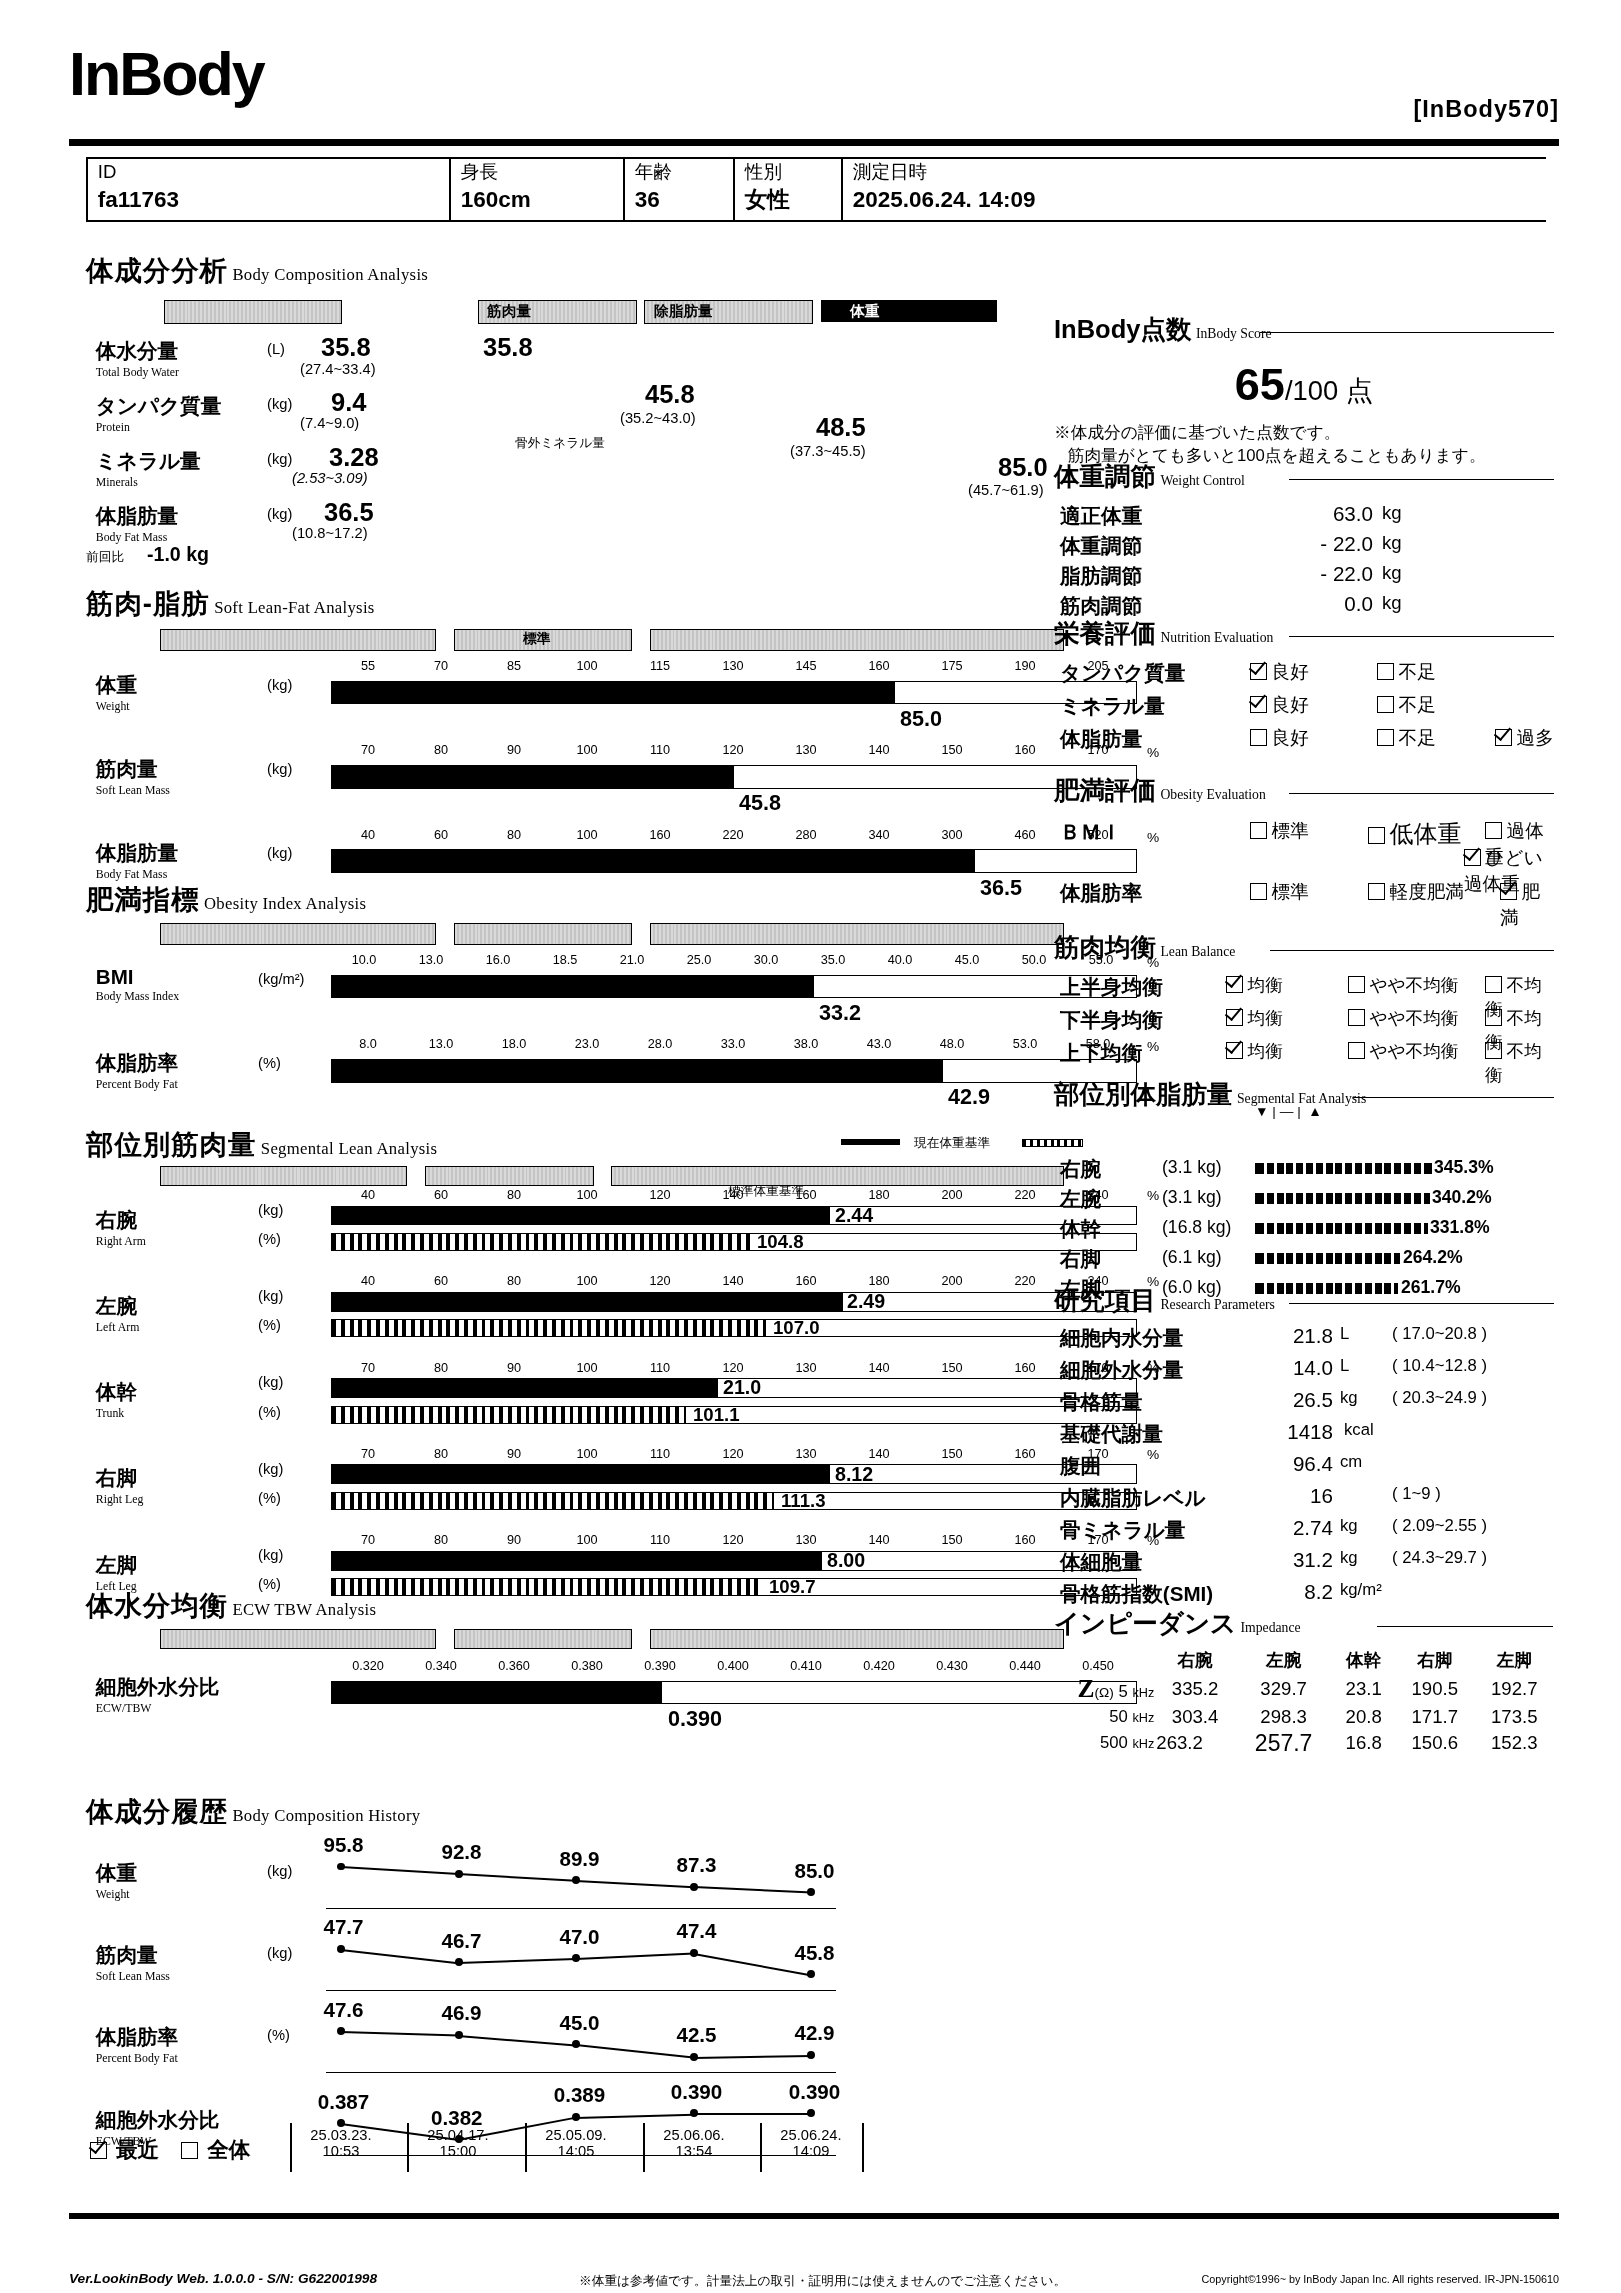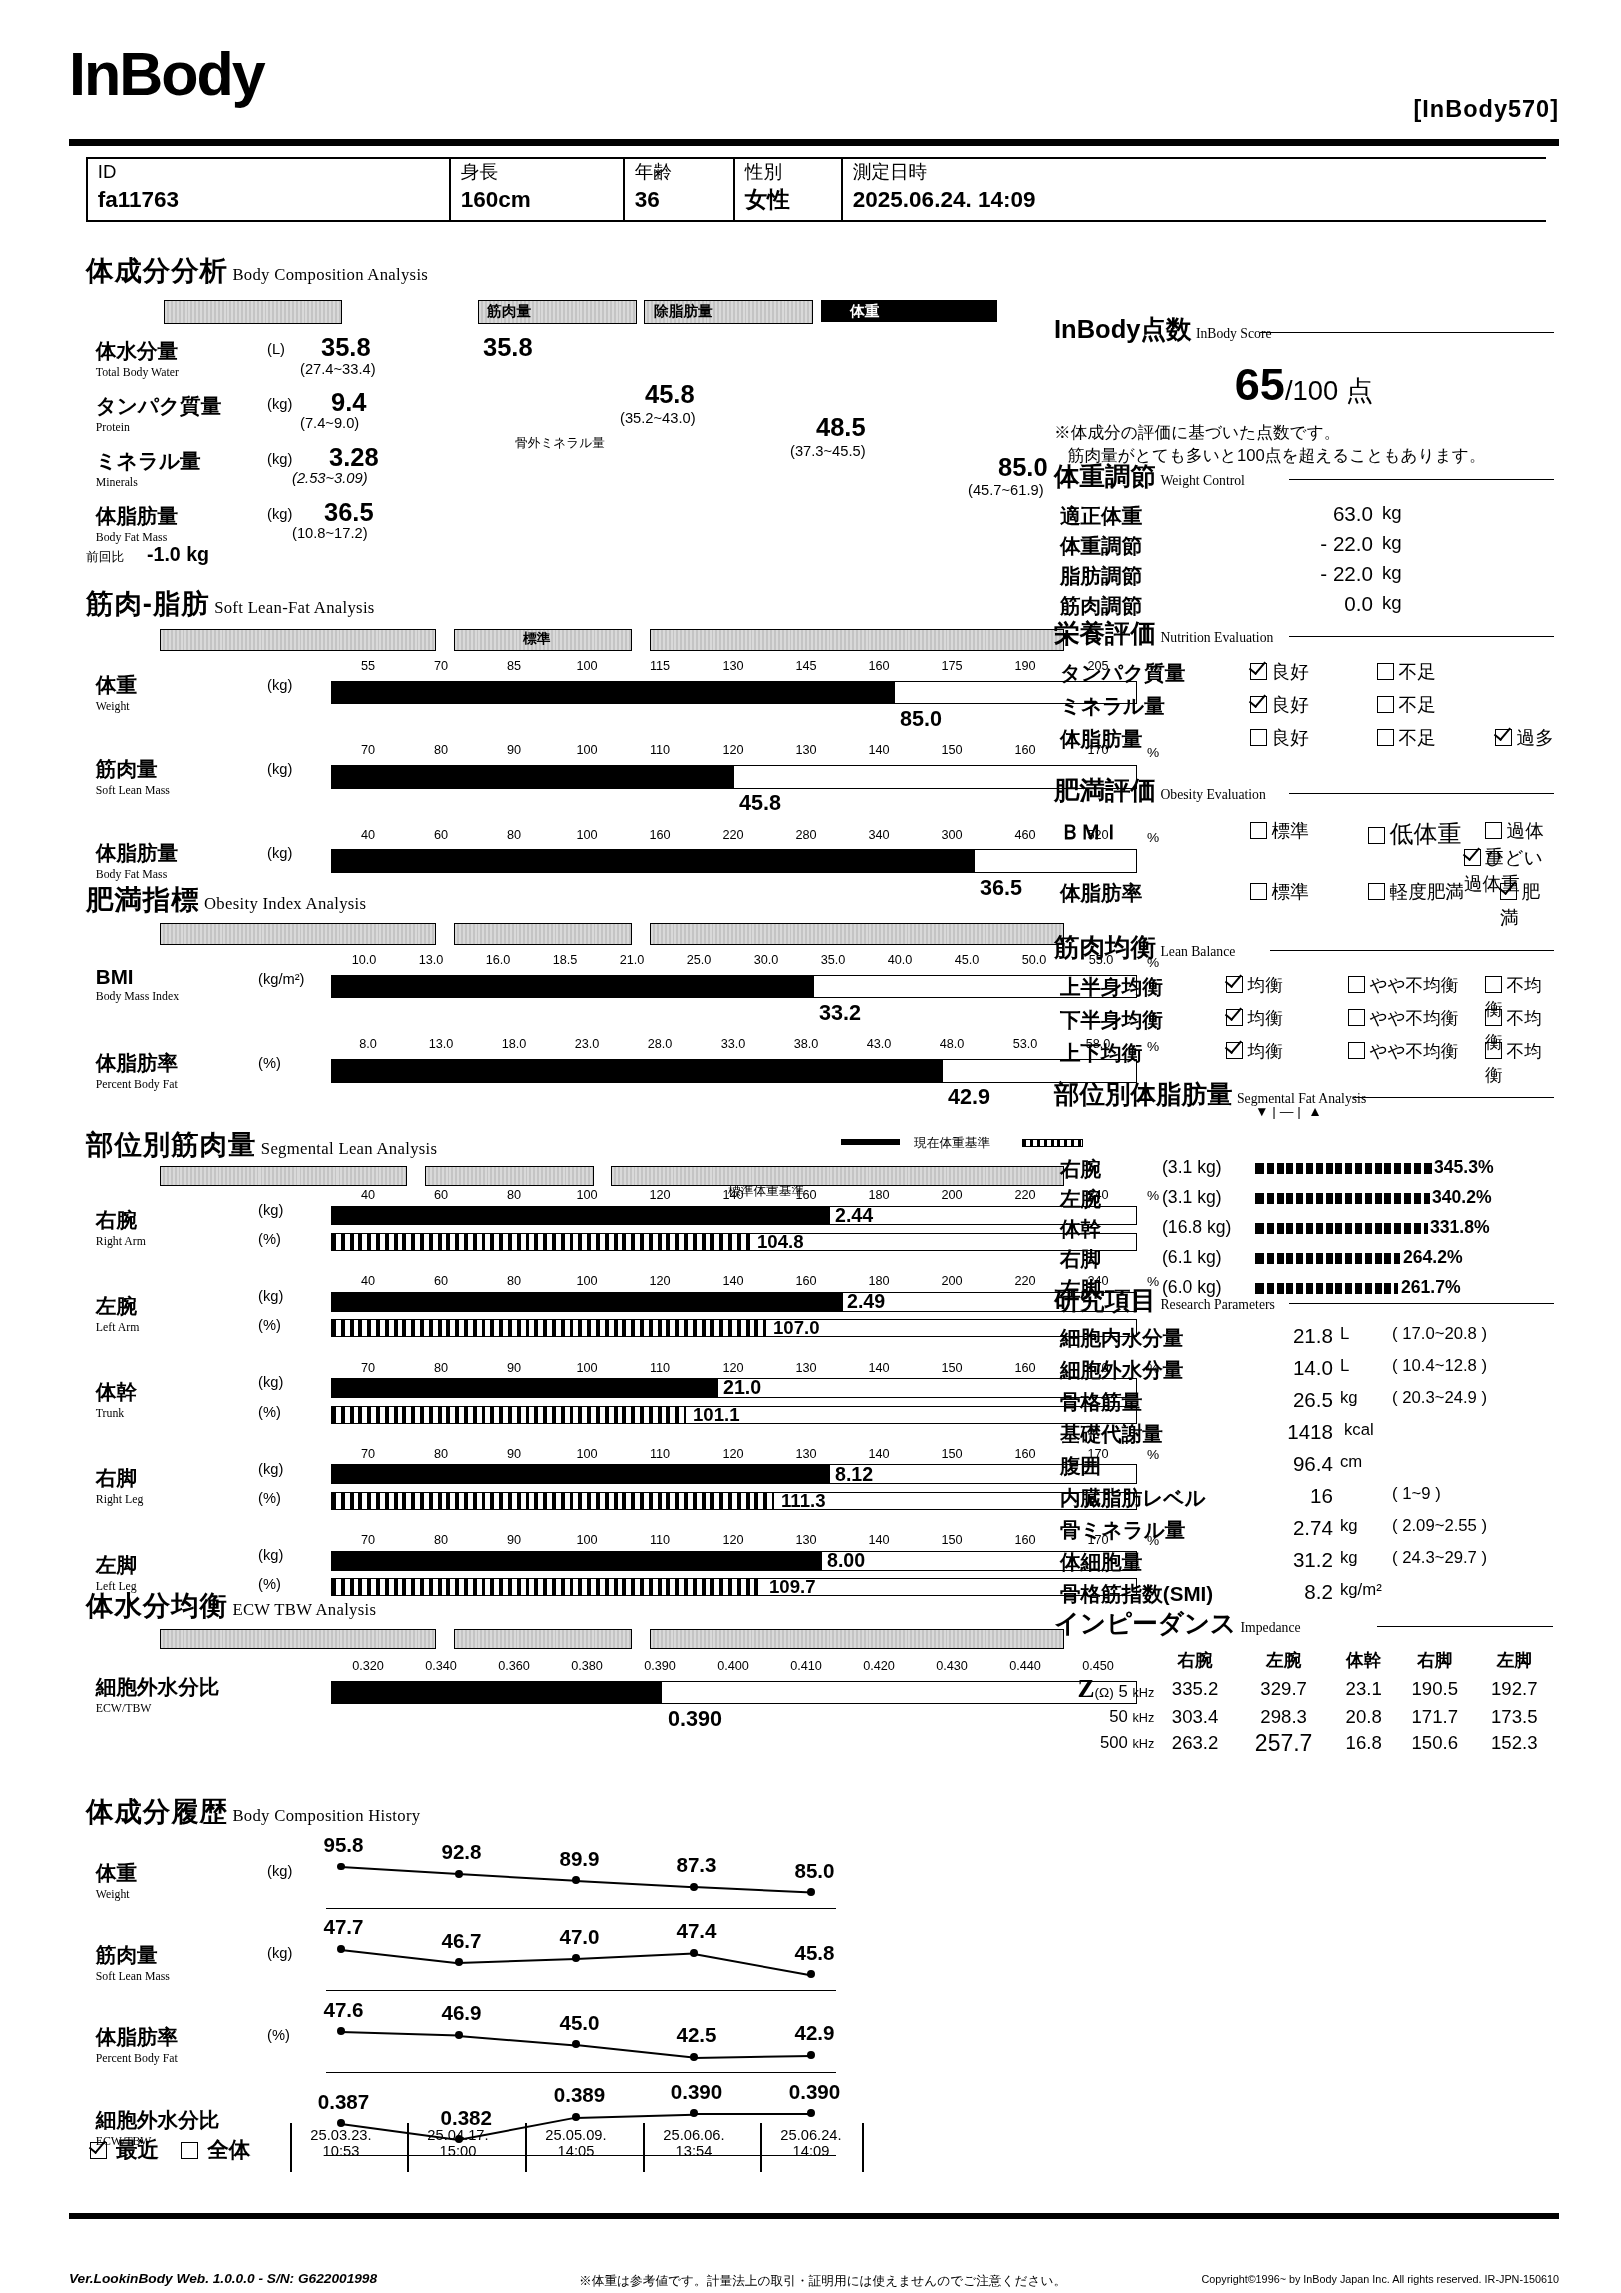"263.2" td { text-align: center -> left }
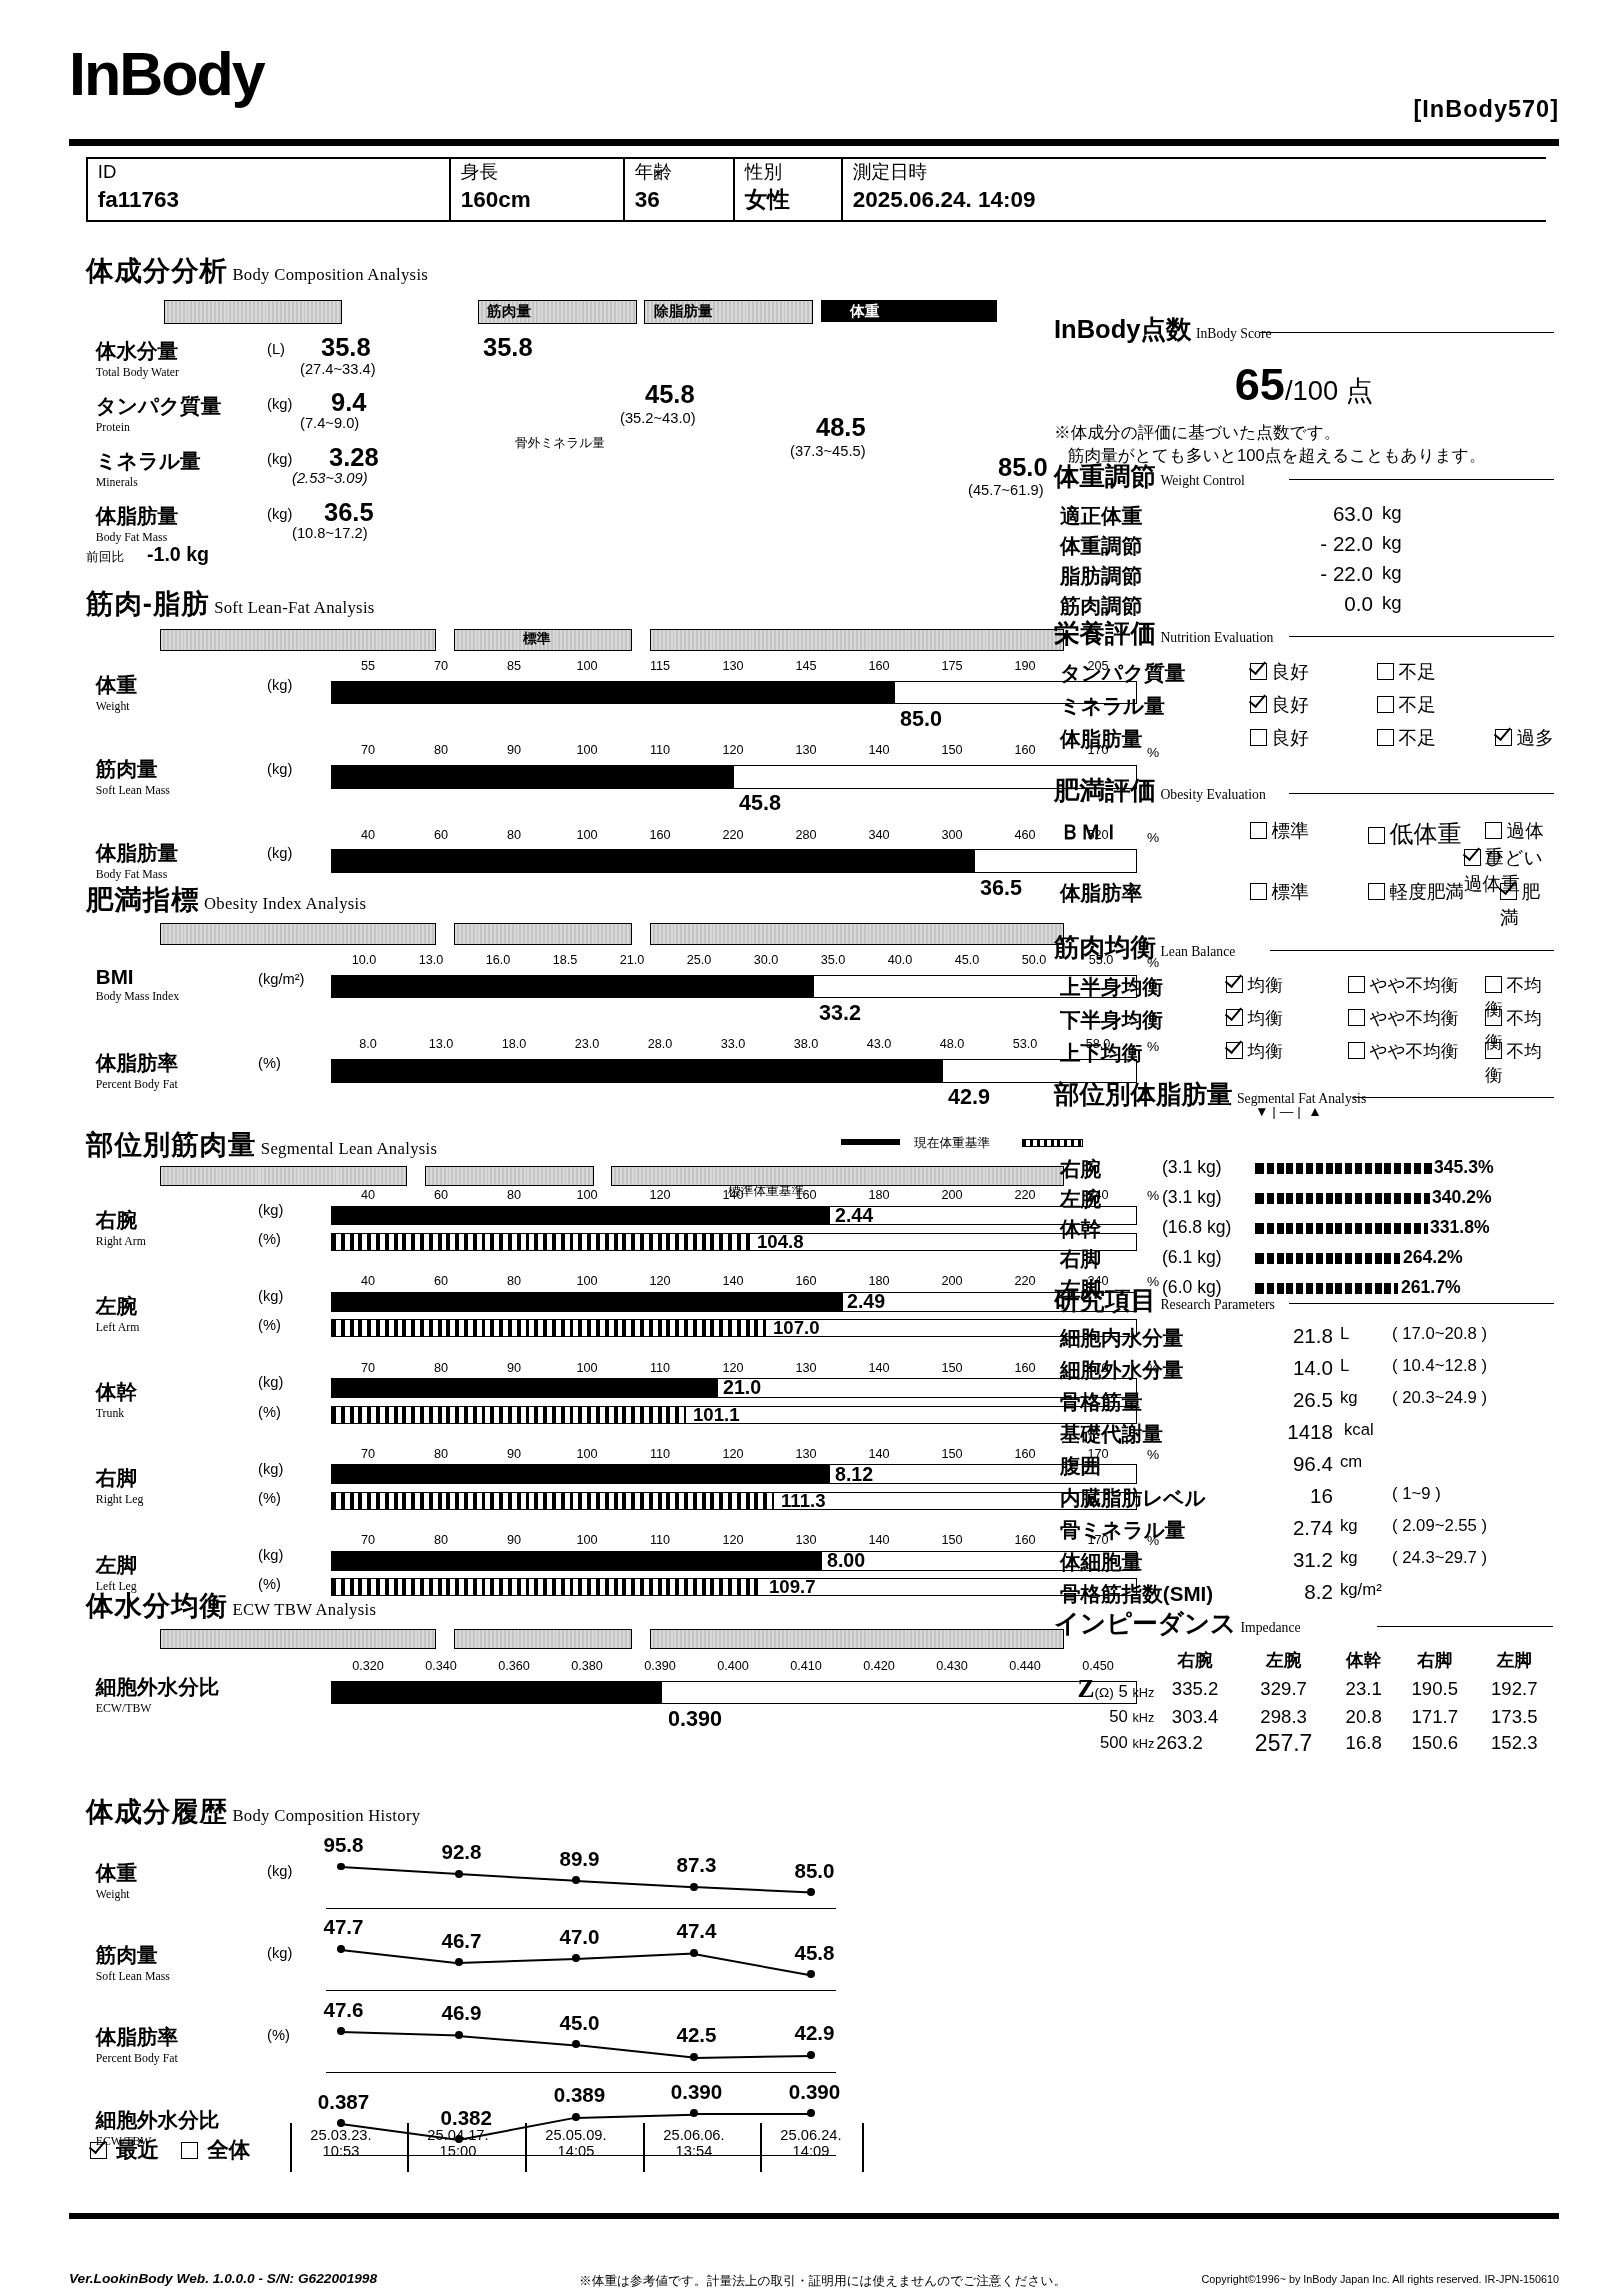"0.382" div.hist-cell { text-align: right -> left }
